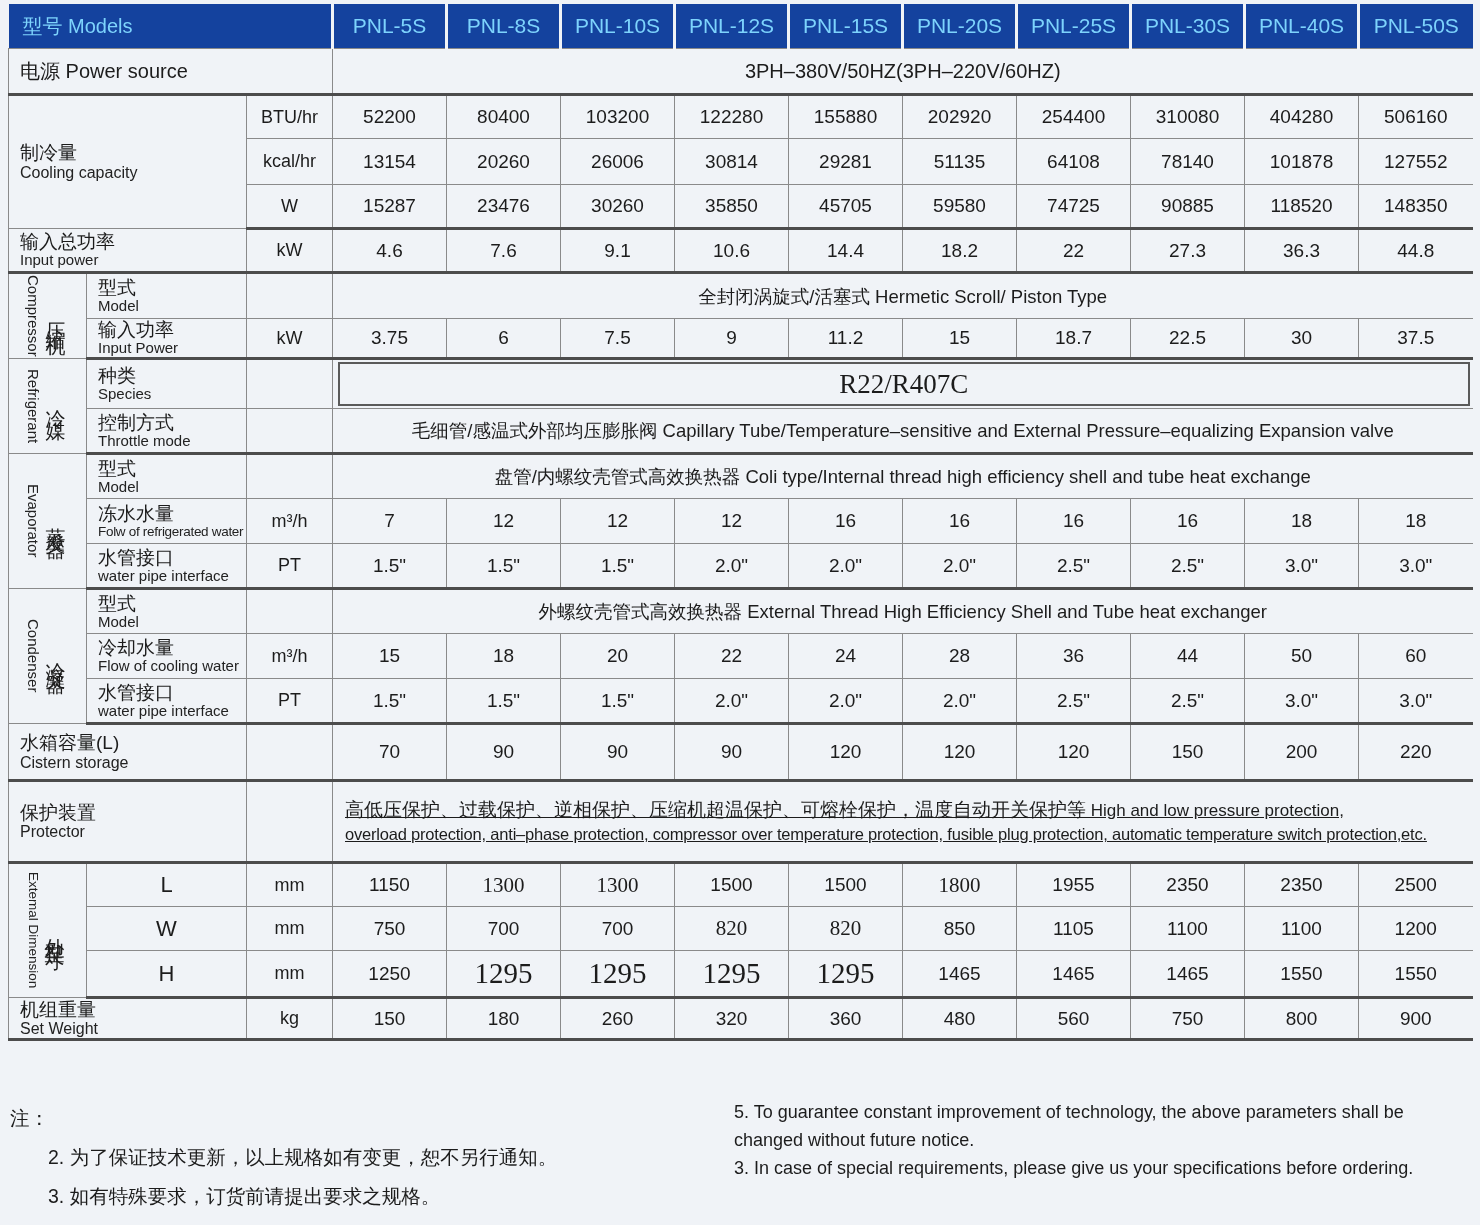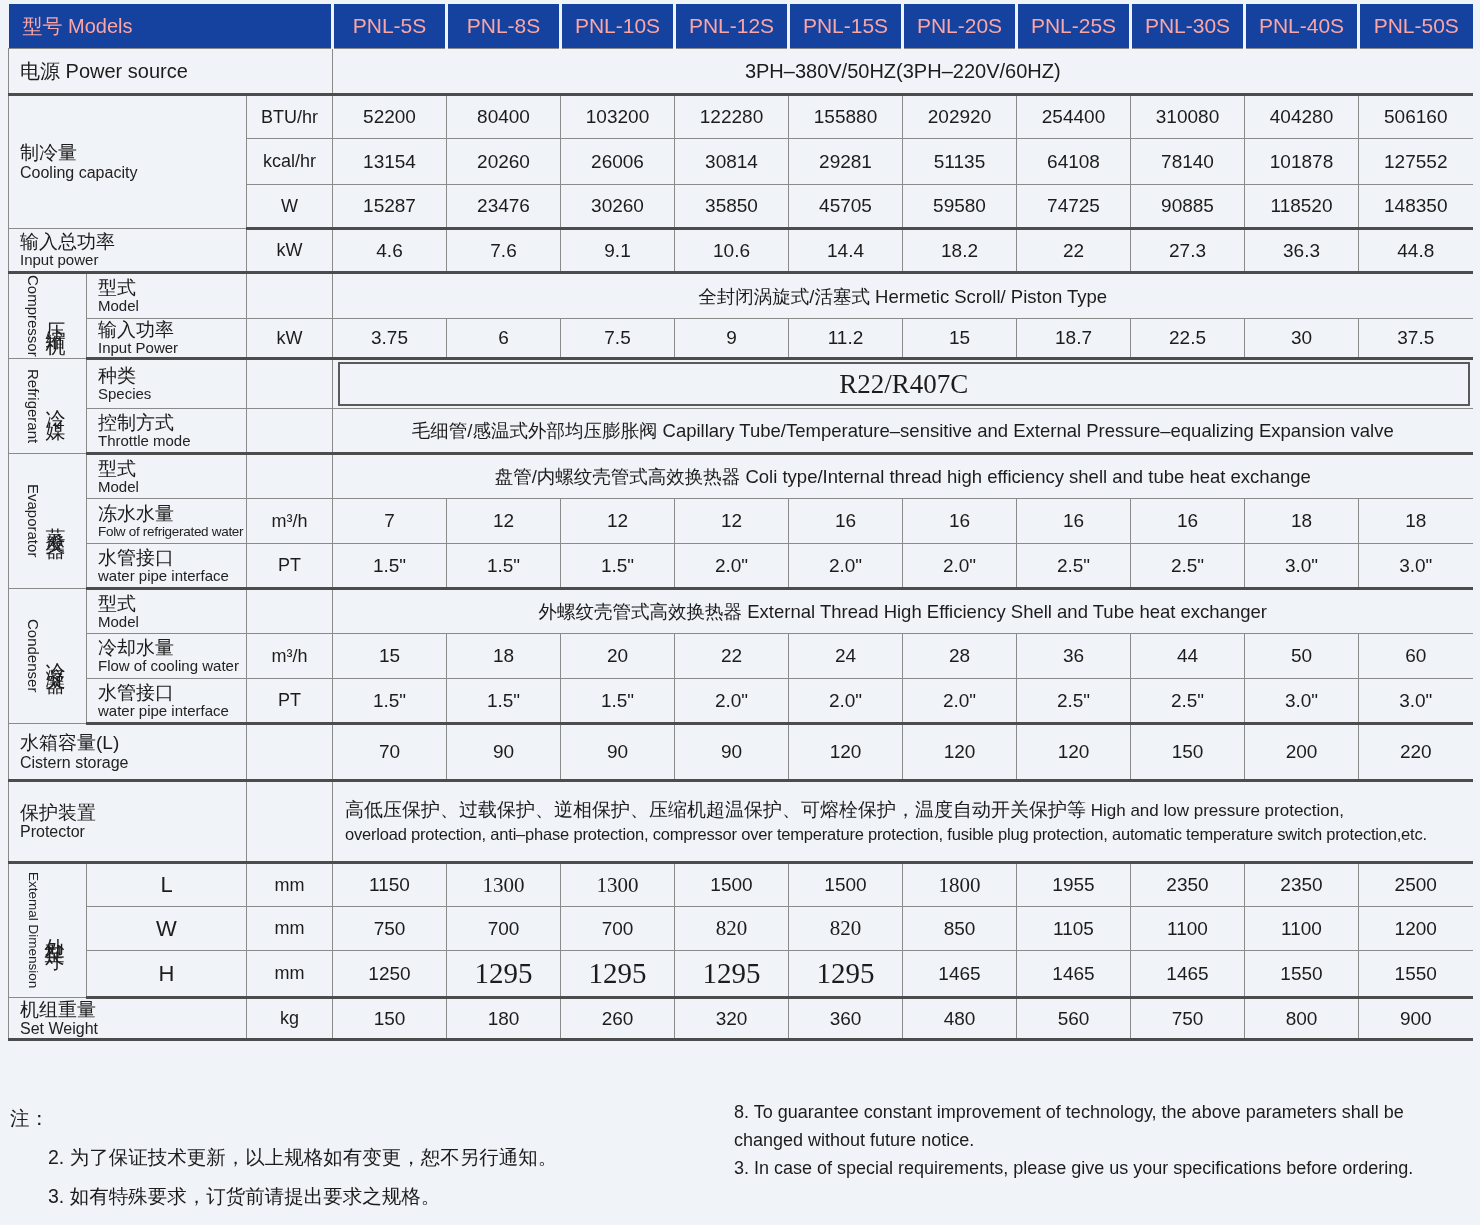"型号 Models" tr.hdr th, tr.hdr td { color: #fca5a5 -> #7dd3fc }
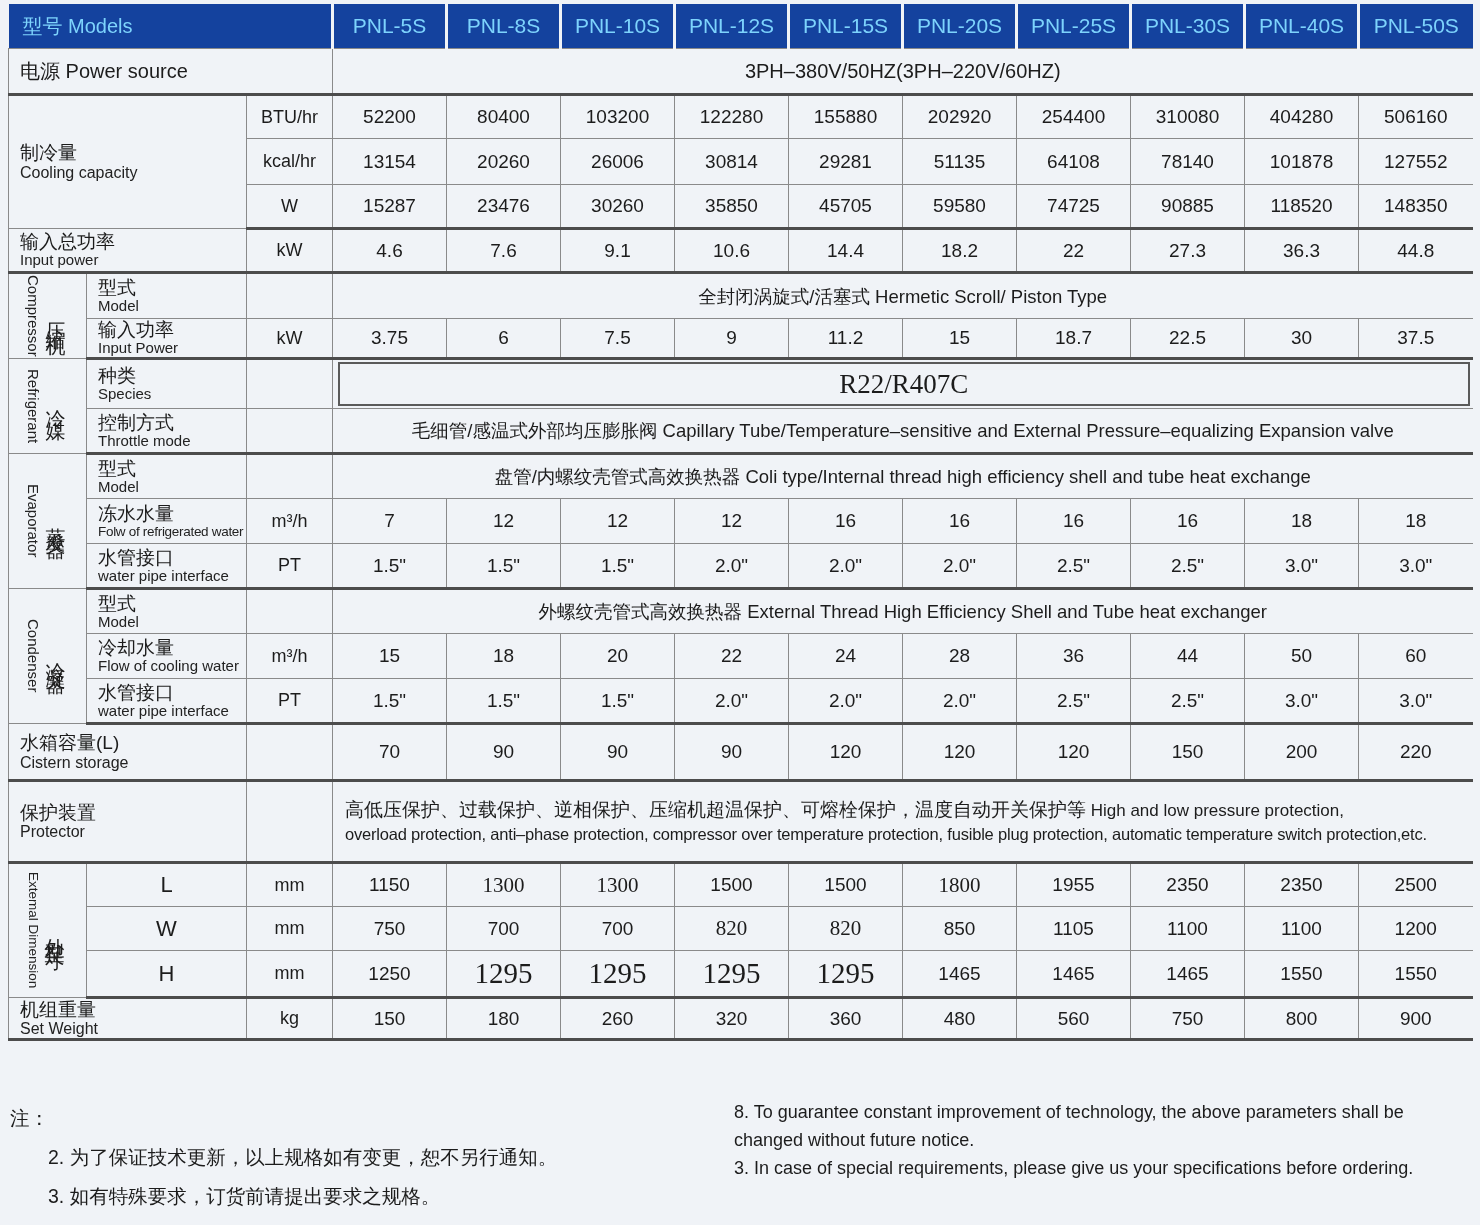"高低压保护、过载保护、逆相保护、压缩机超温保护、可熔栓保护，温度自动开关保护等" td.prot { text-decoration: none -> underline }
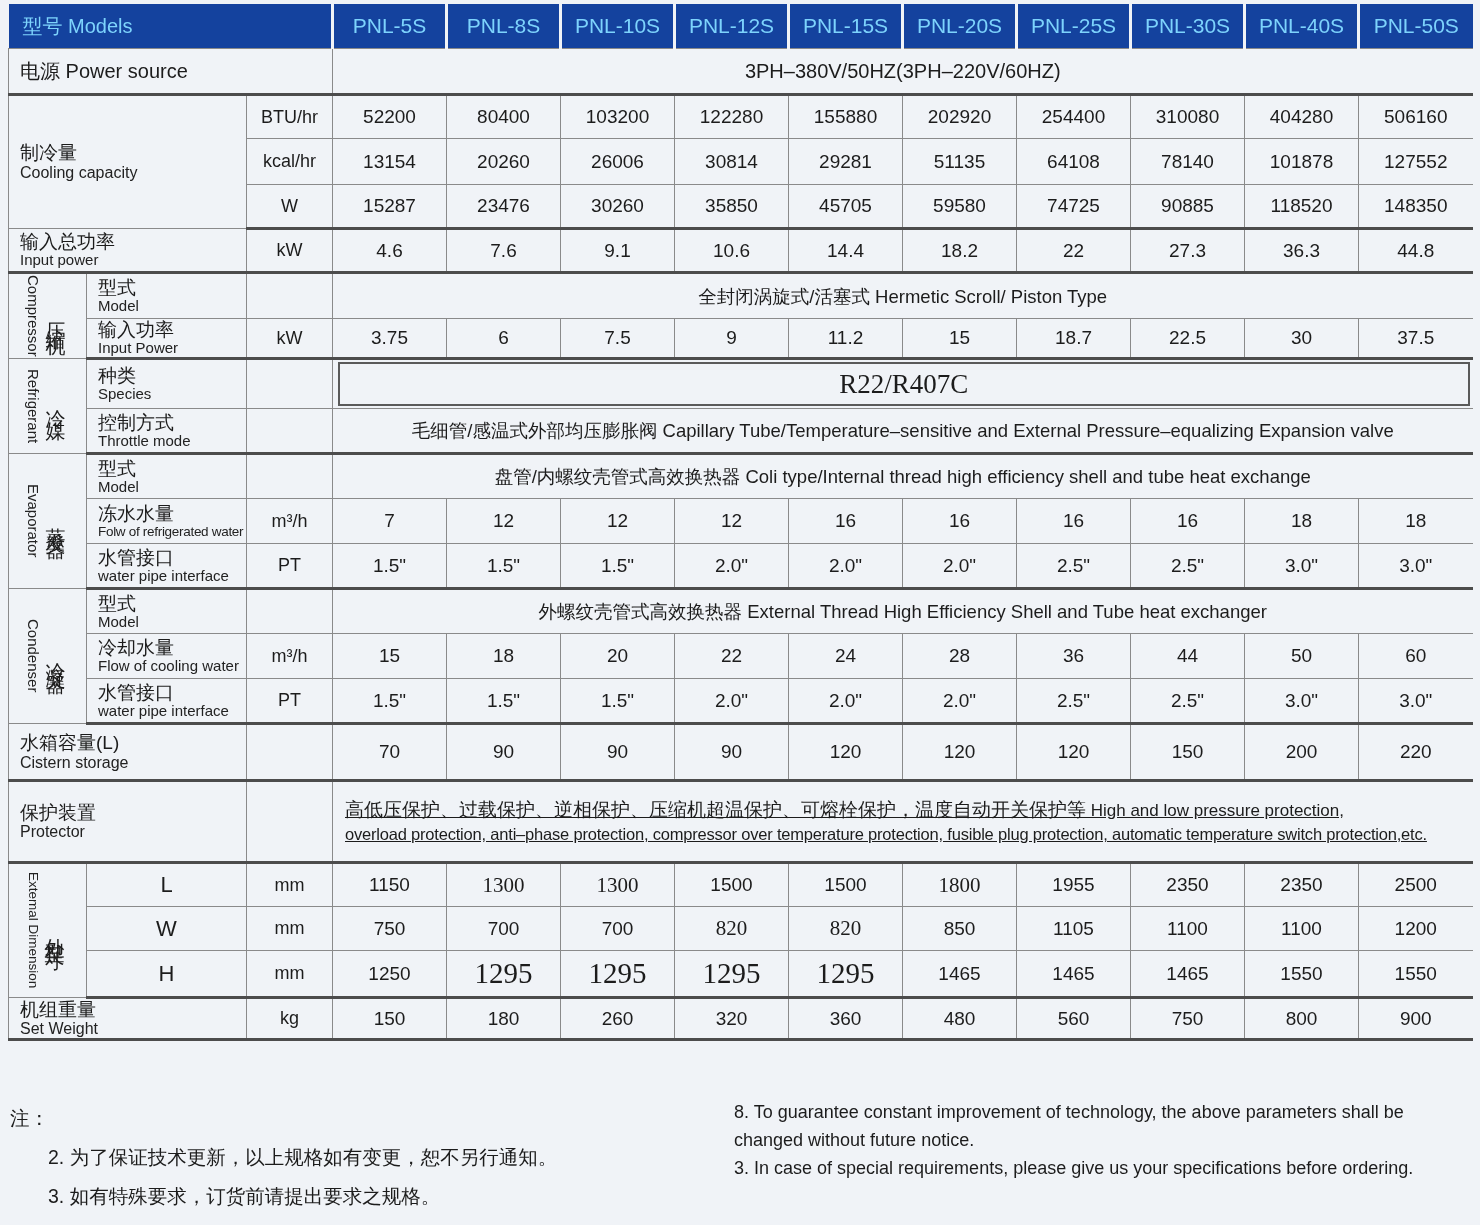"8. To guarantee constant improvement" div { text: 8 -> 5 }
